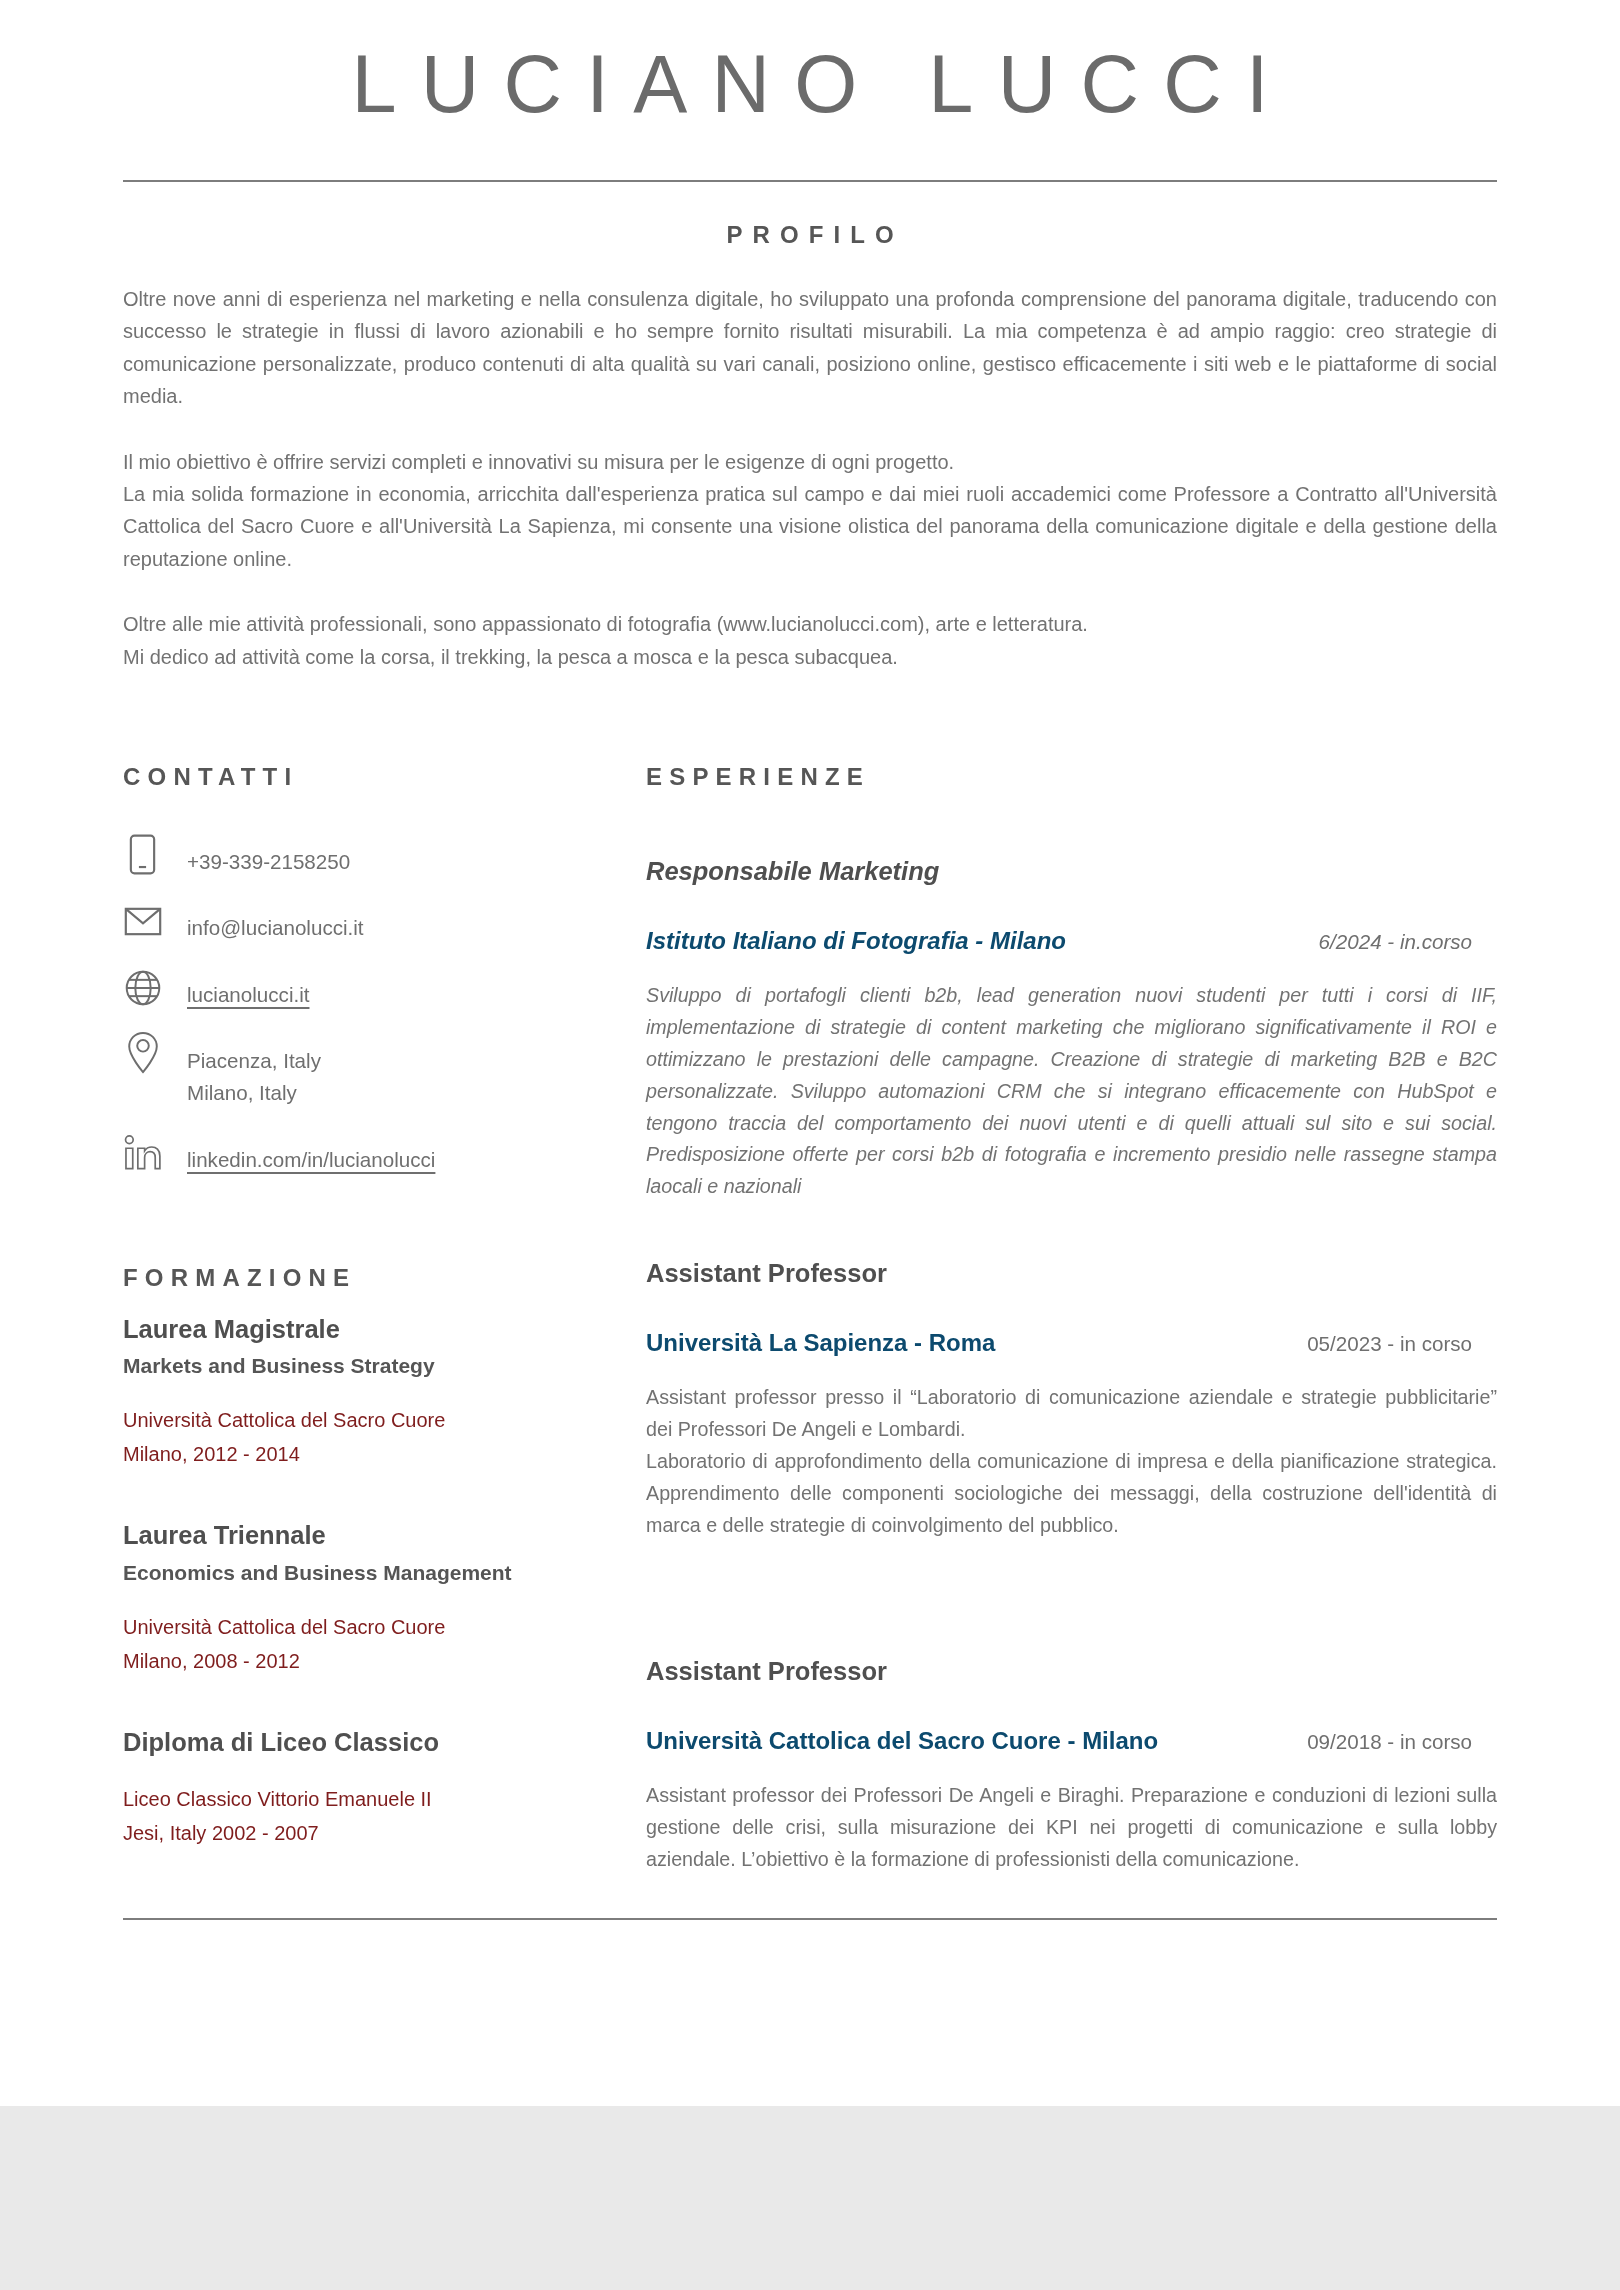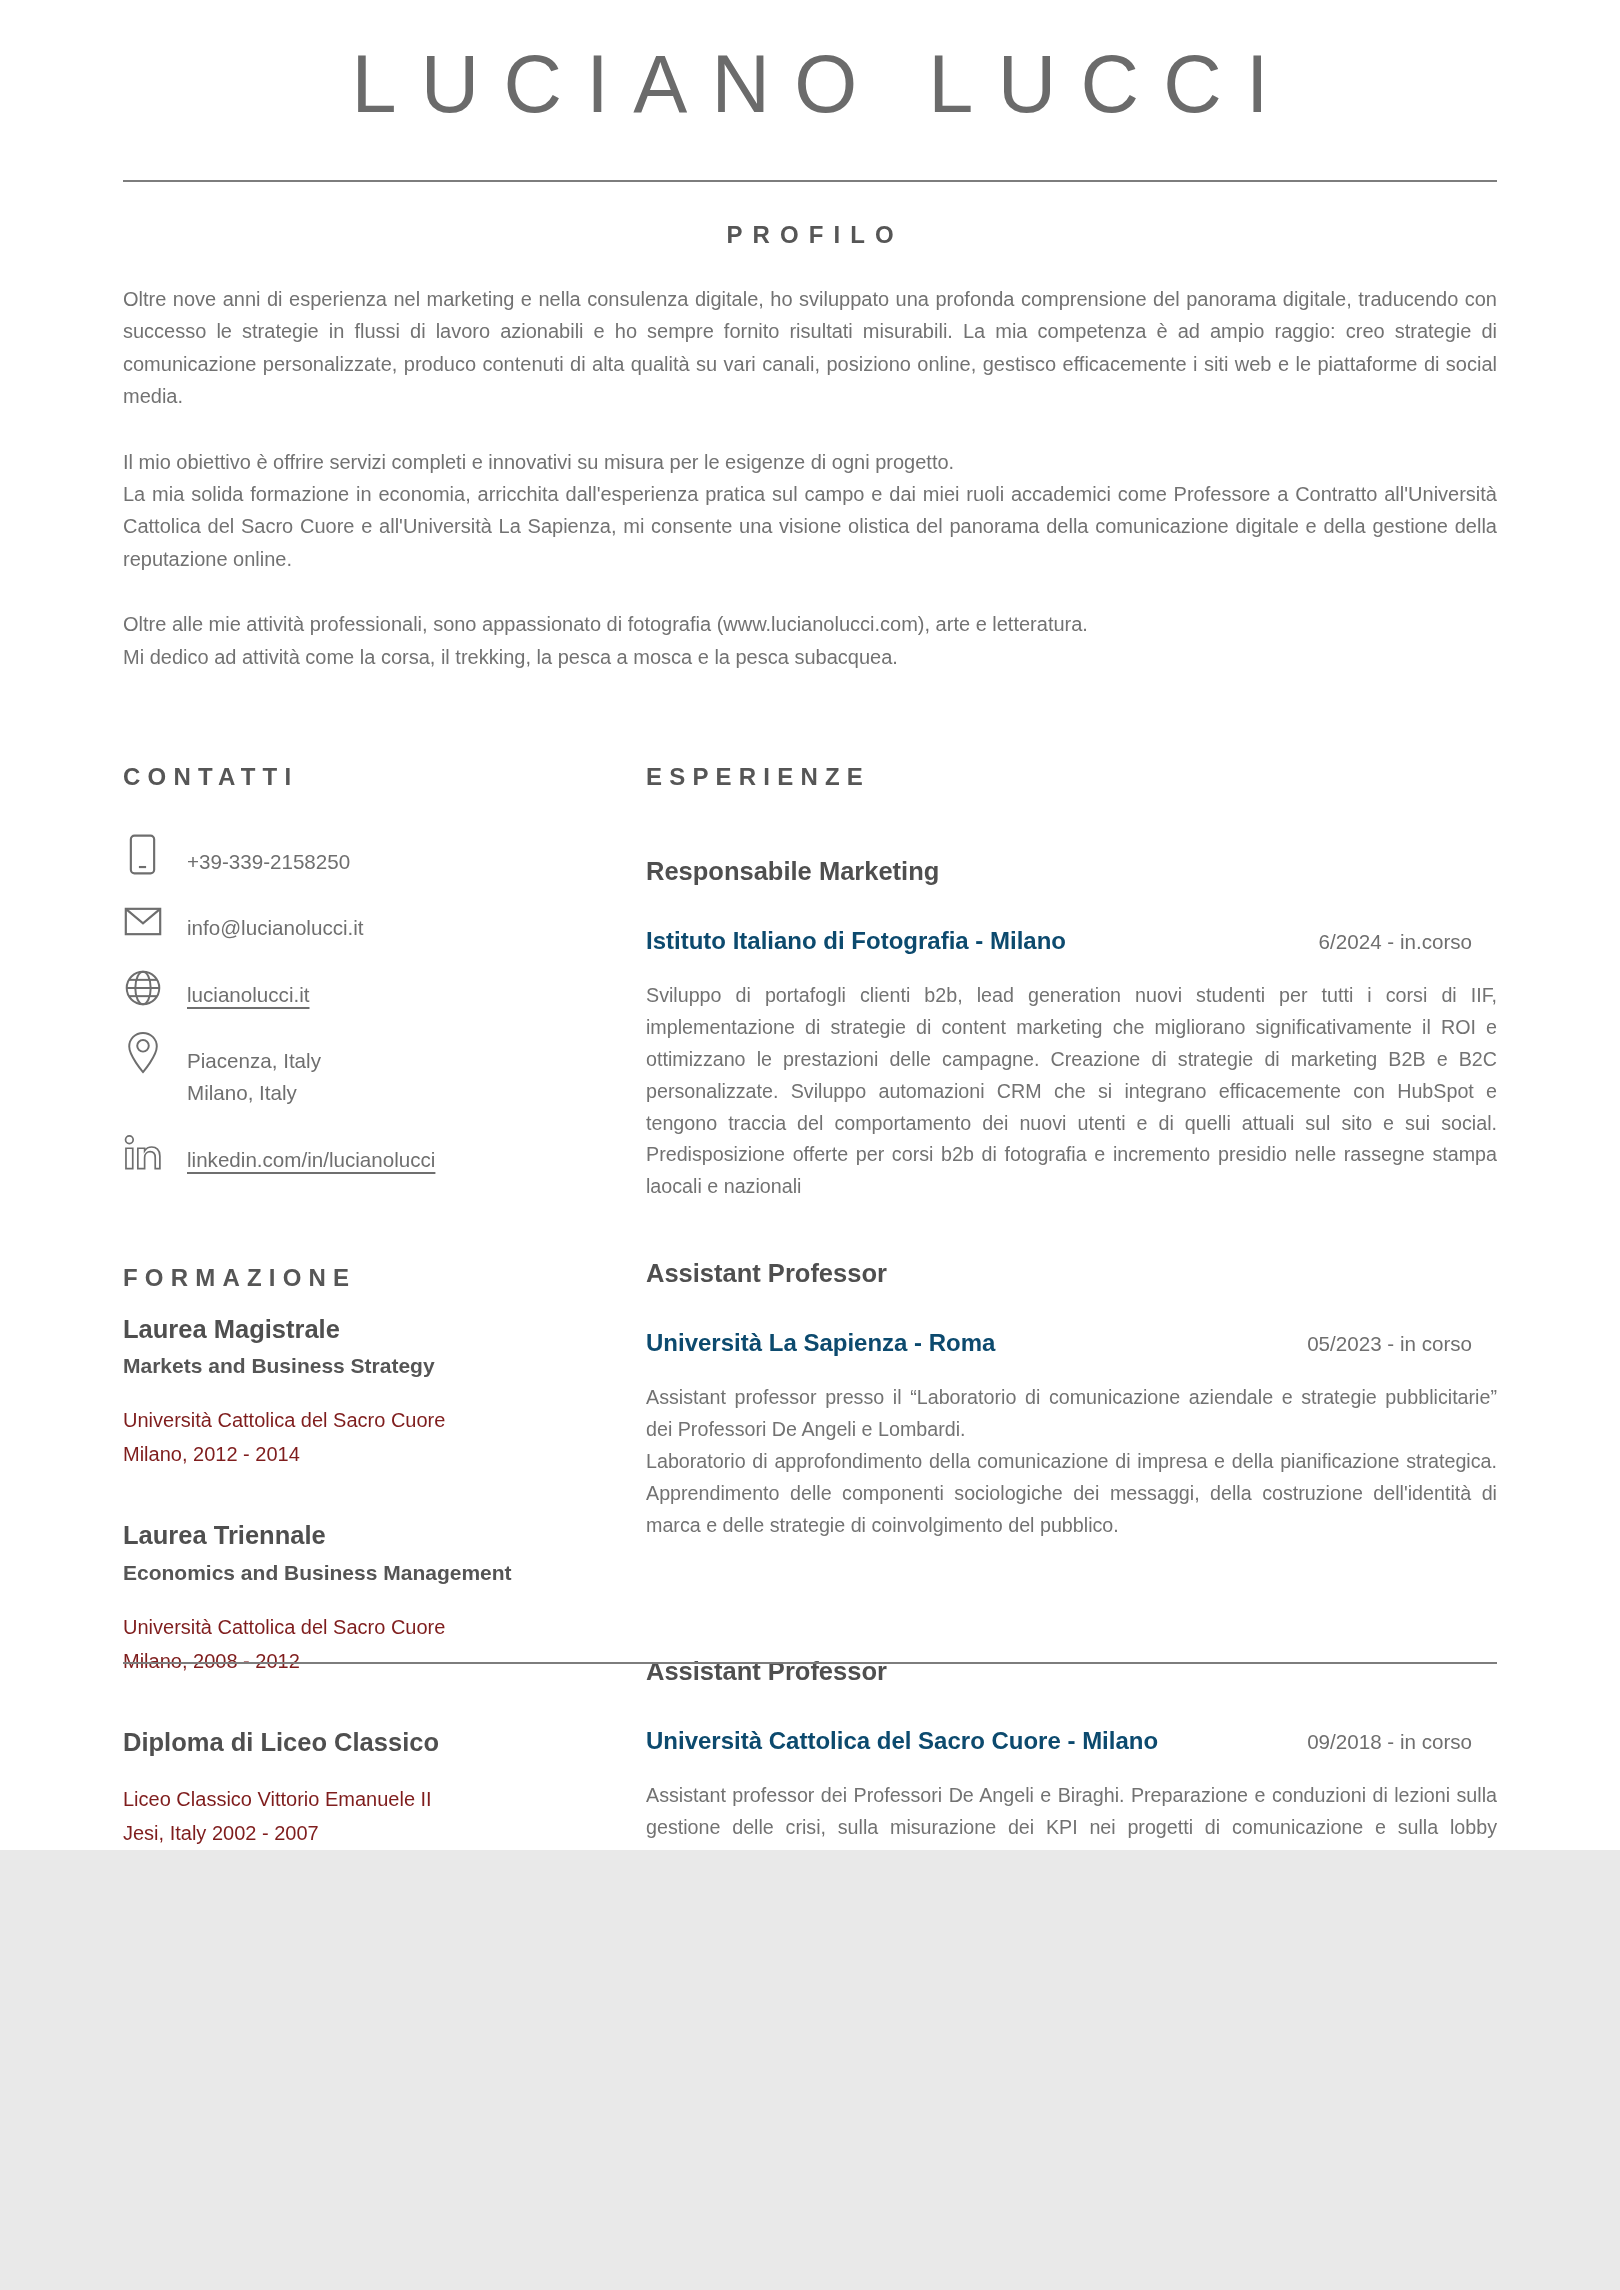"LUCIANO LUCCI" .page { height: 1850px -> 2106px }
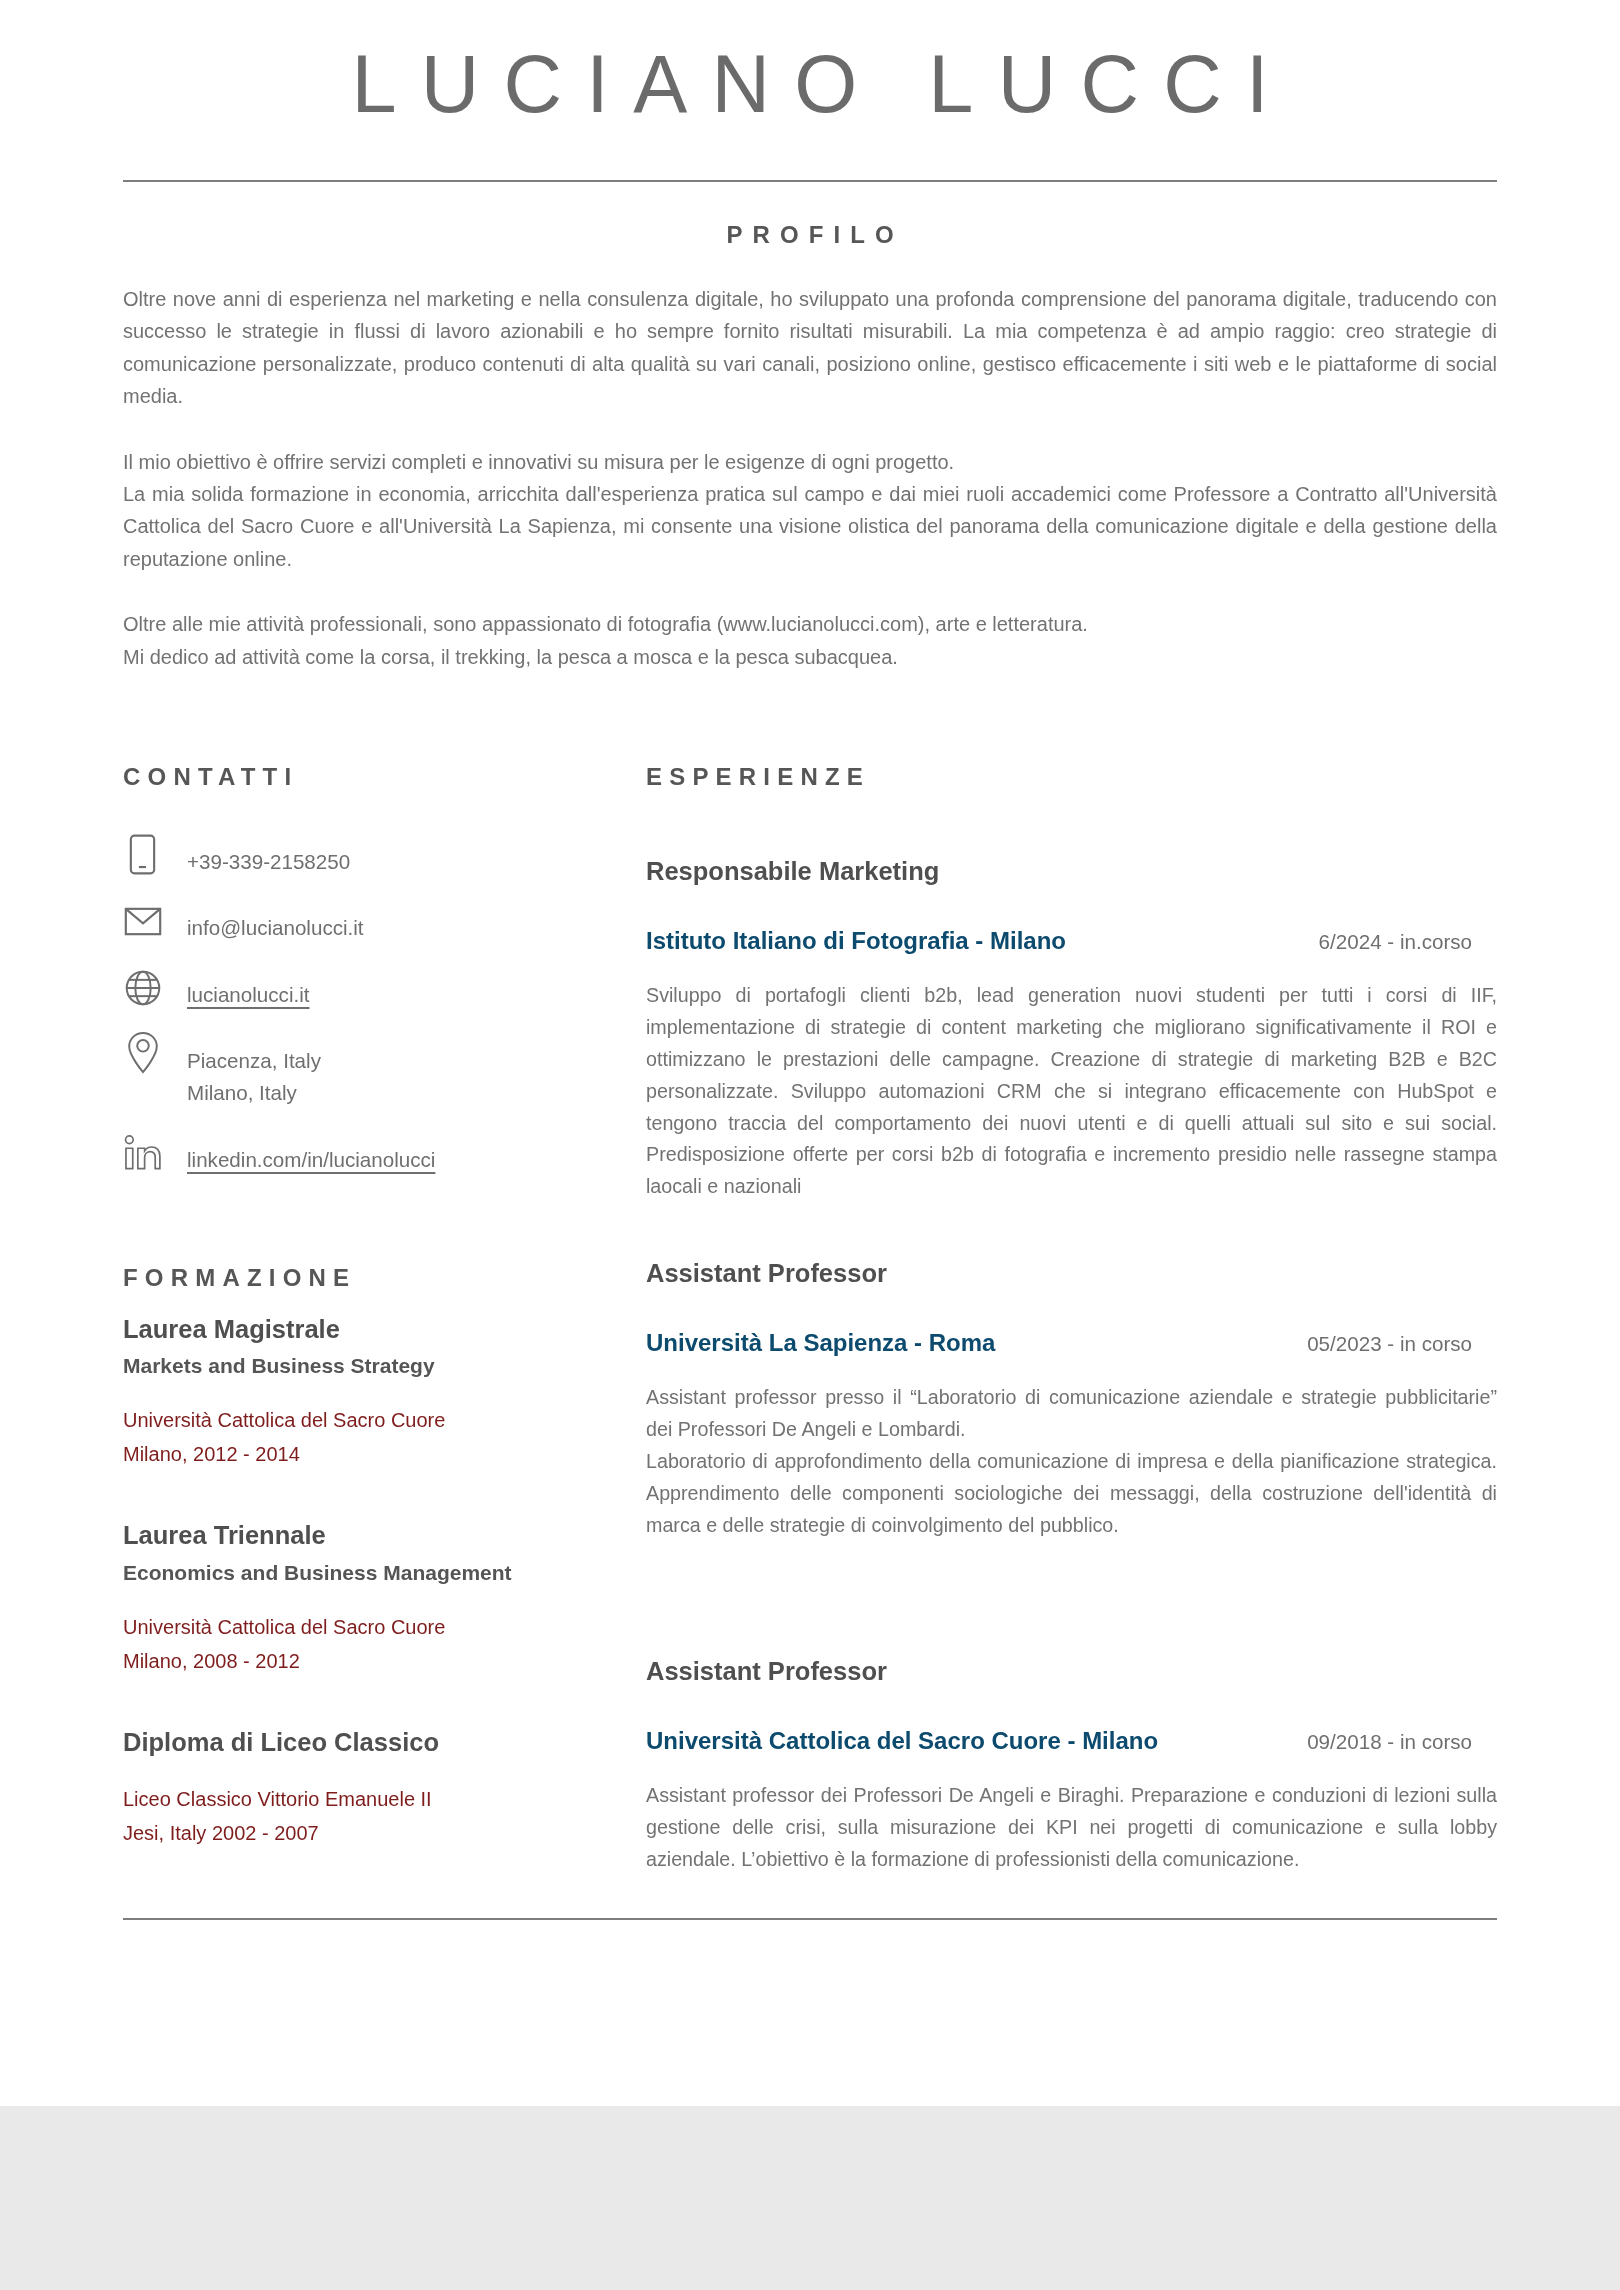"Responsabile Marketing" .exp-item:first-of-type { font-style: none -> italic }
